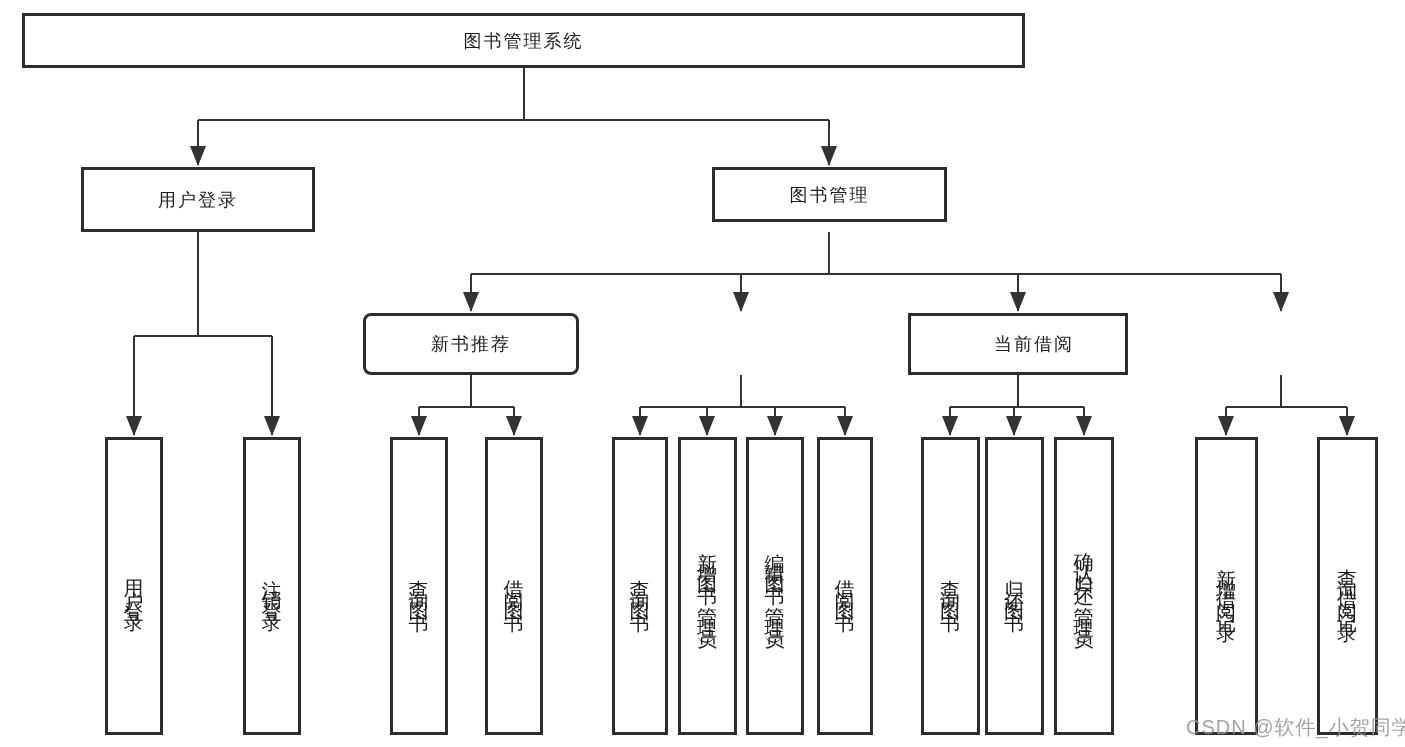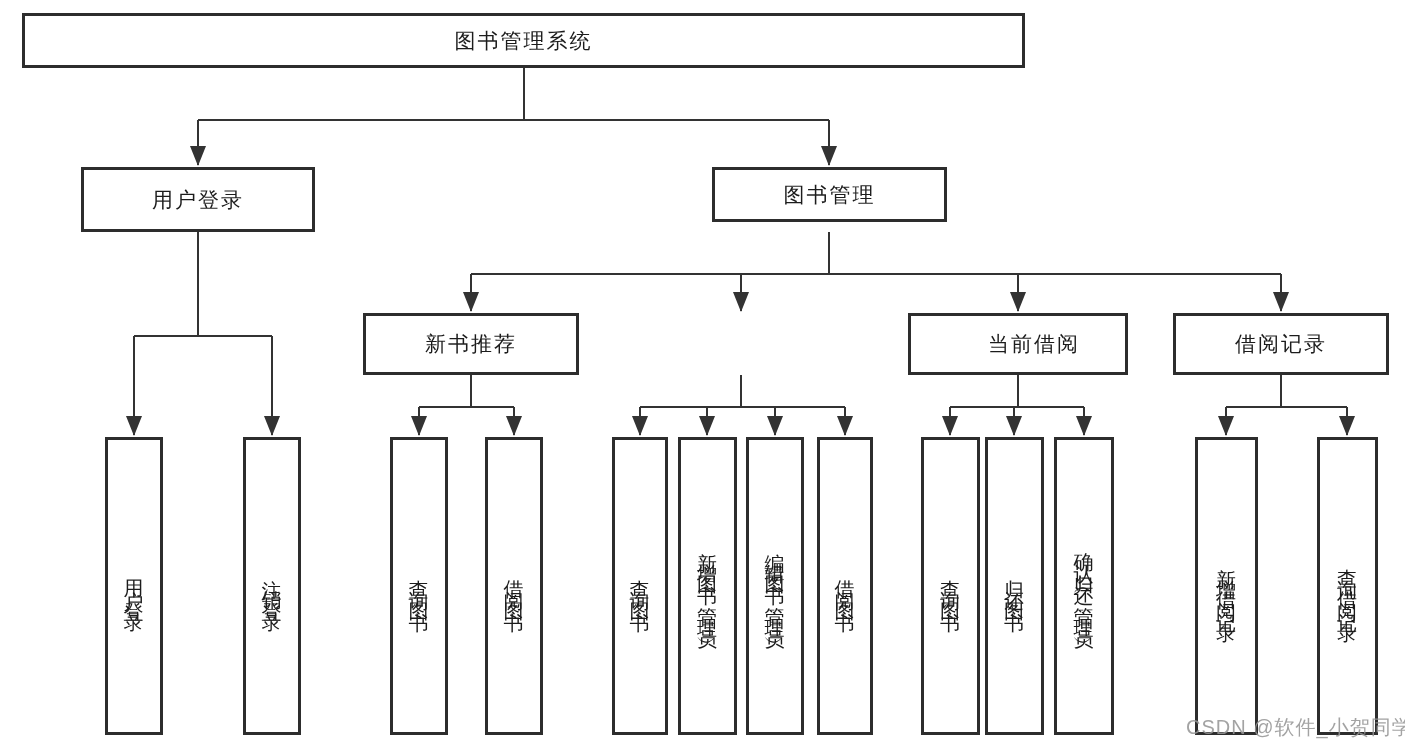"图书管理系统" .hbox { font-size: 21px -> 18px }
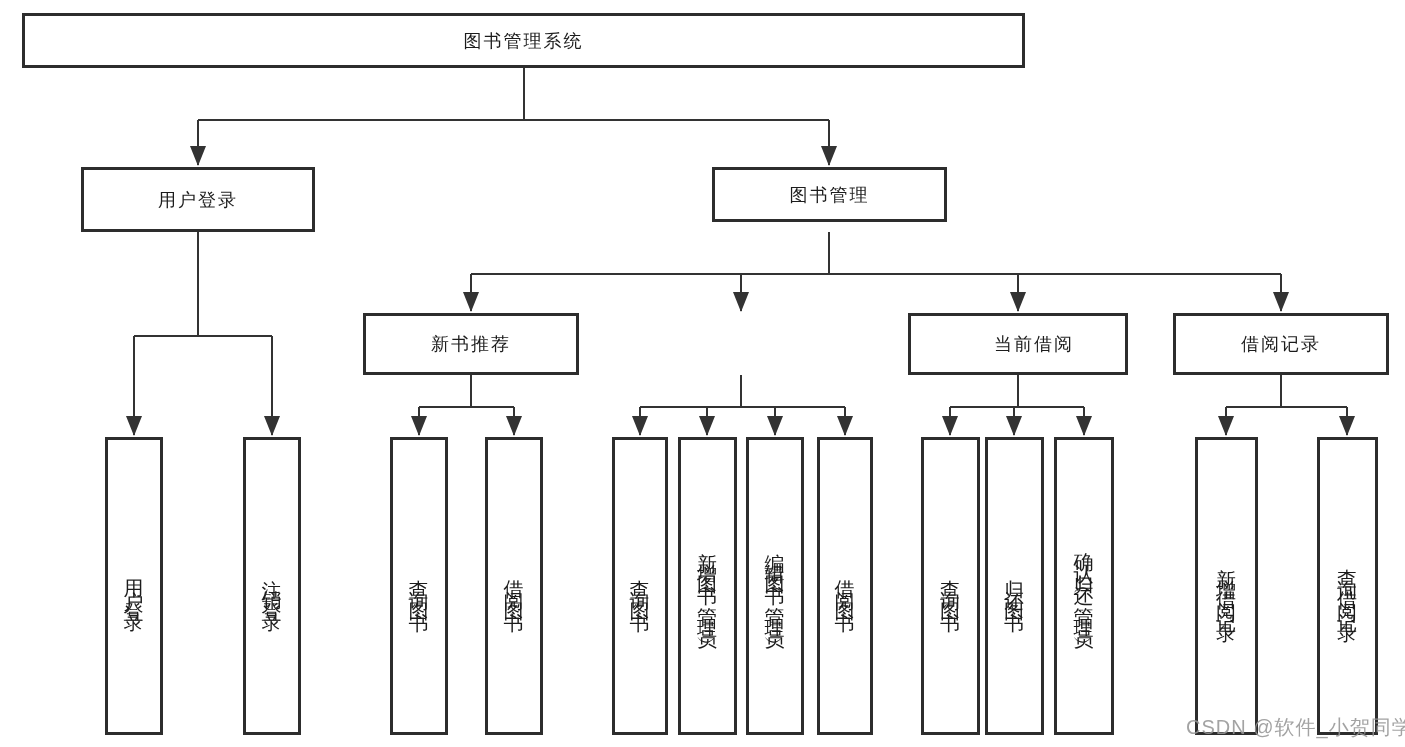"新书推荐" div.hbox { border-radius: none -> 8px }
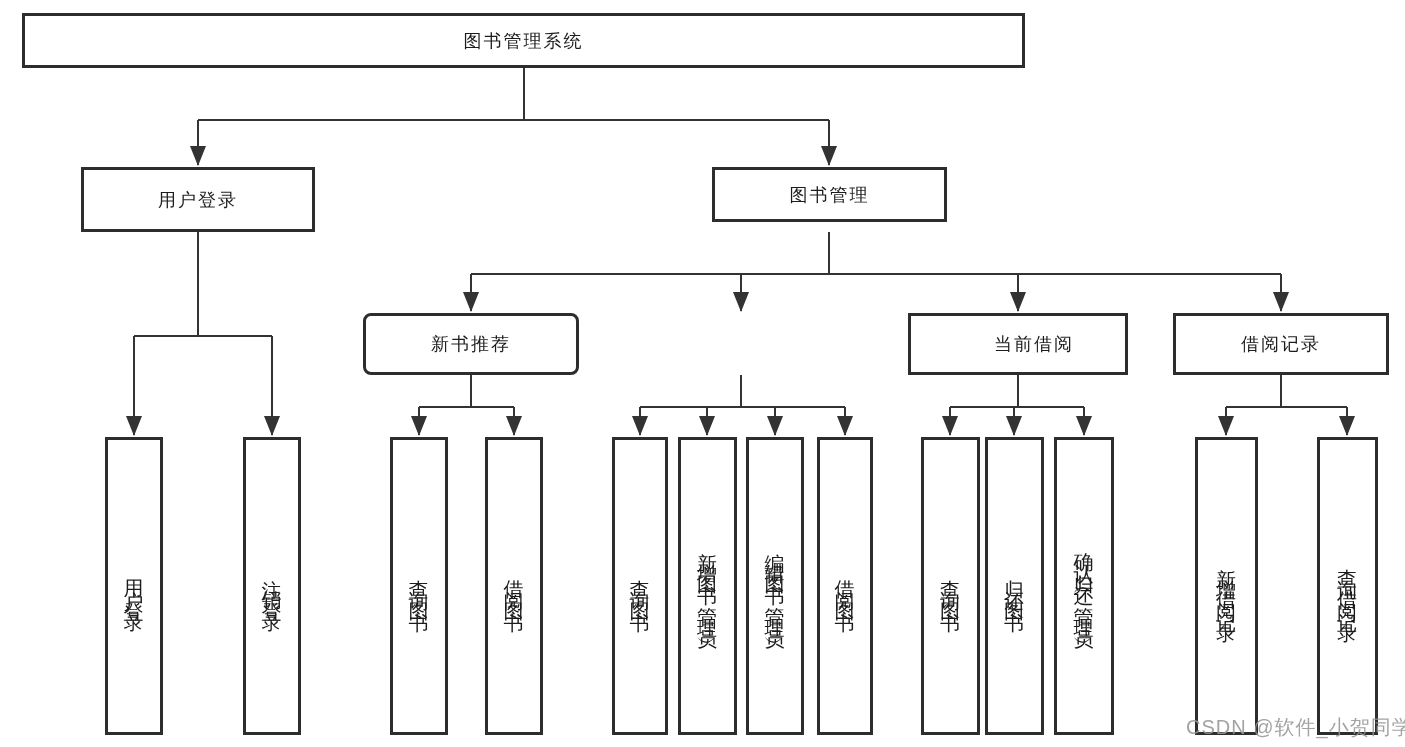"借阅记录" div.hbox { html: <div>借阅记录</div> -> none }
